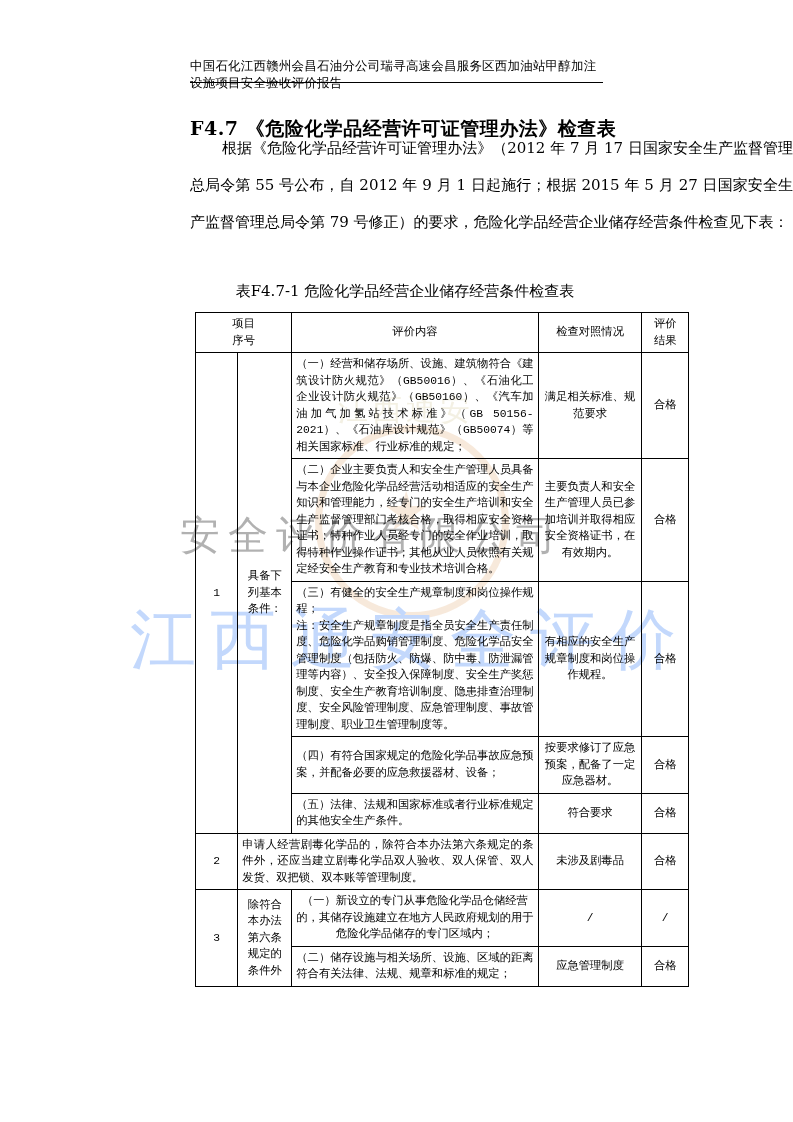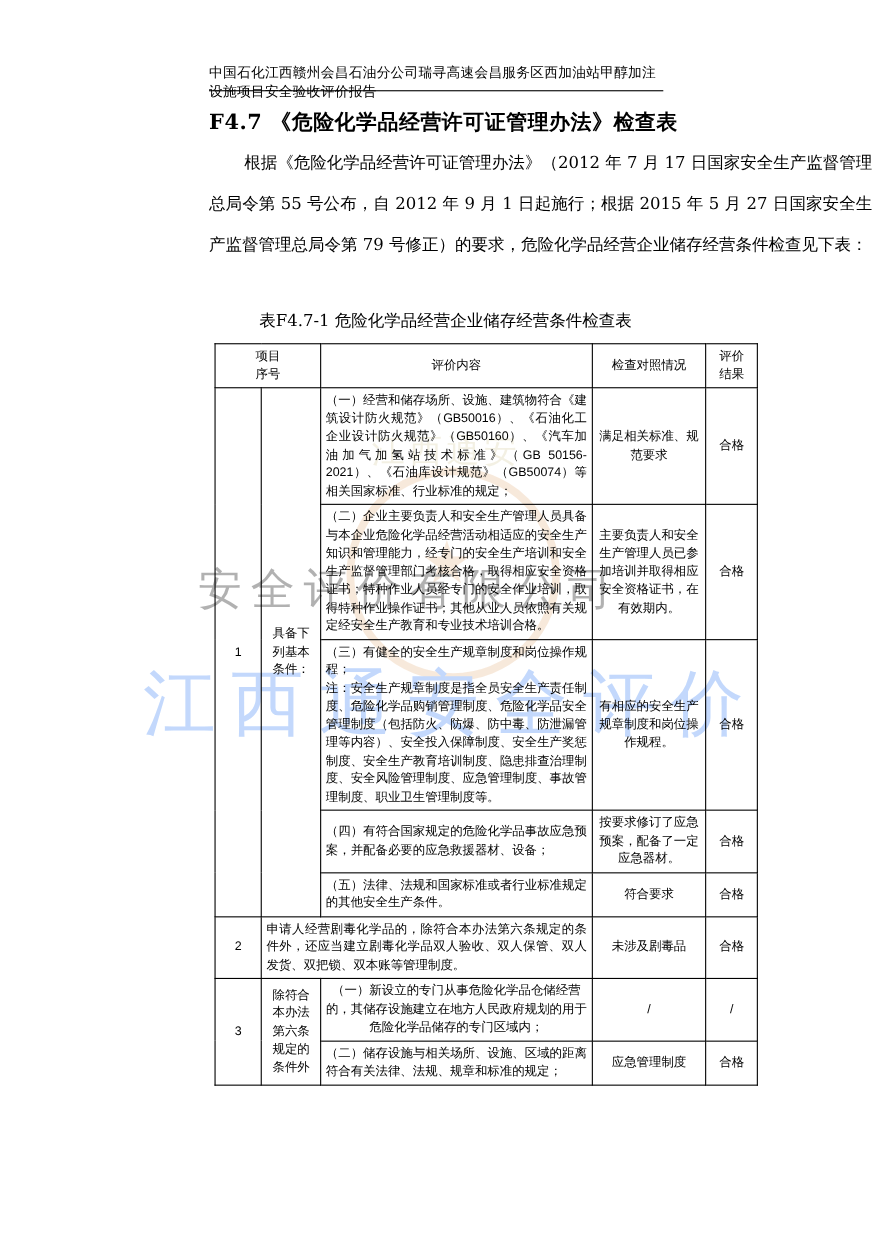"F4.7 《危险化学品经营许可证管理办法》检查表" .section-title { top: 98px -> 116px }
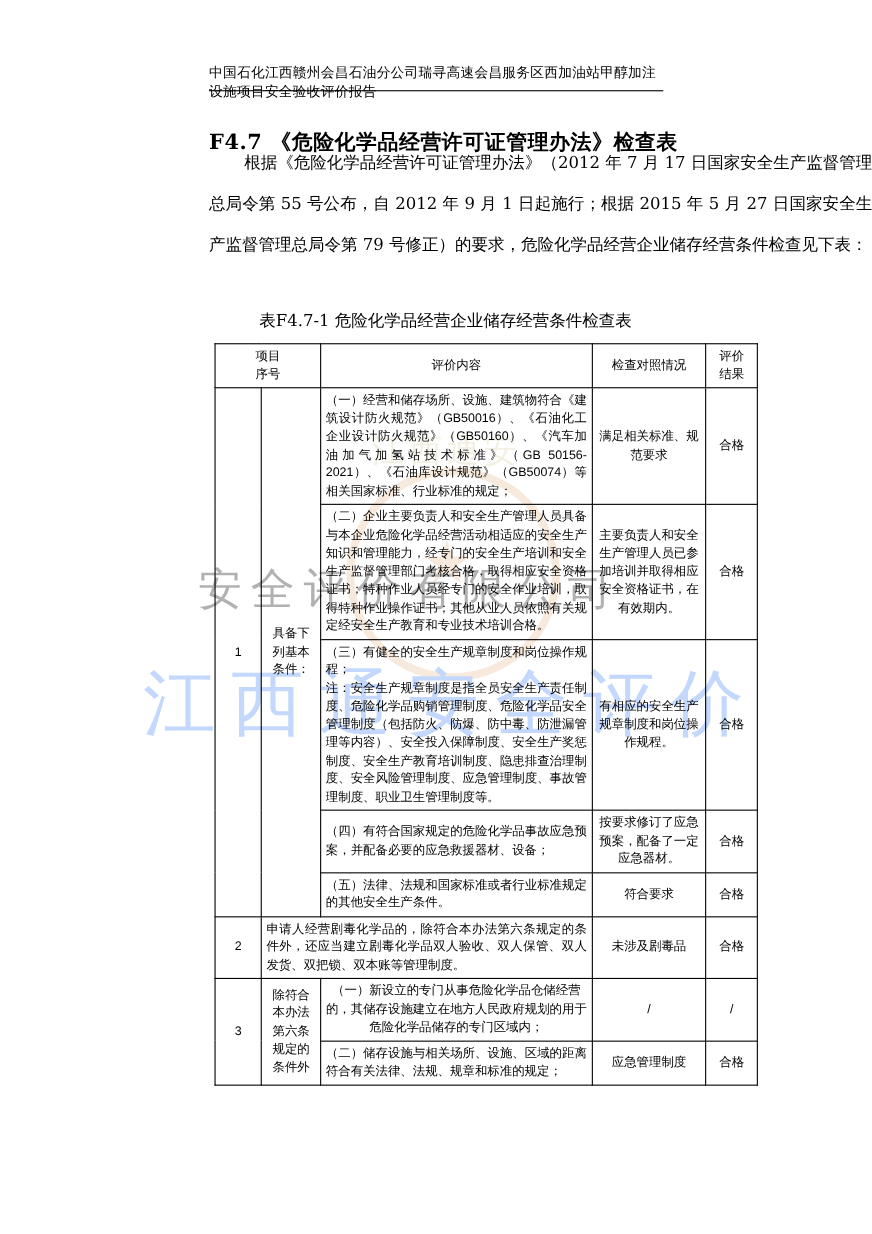"项目" table.chk { font-family: Liberation Sans, sans-serif -> Liberation Mono, monospace }
